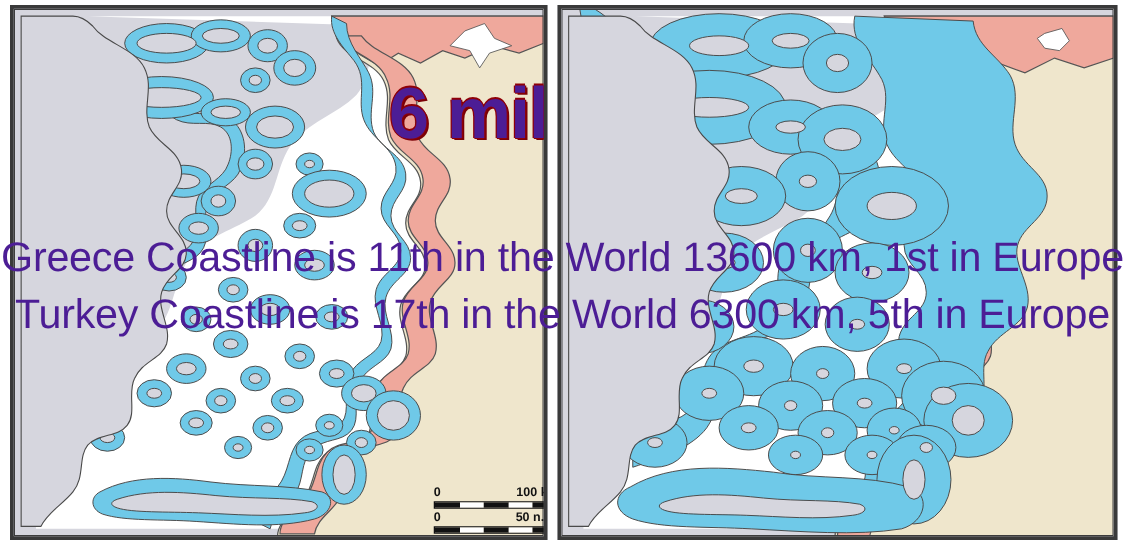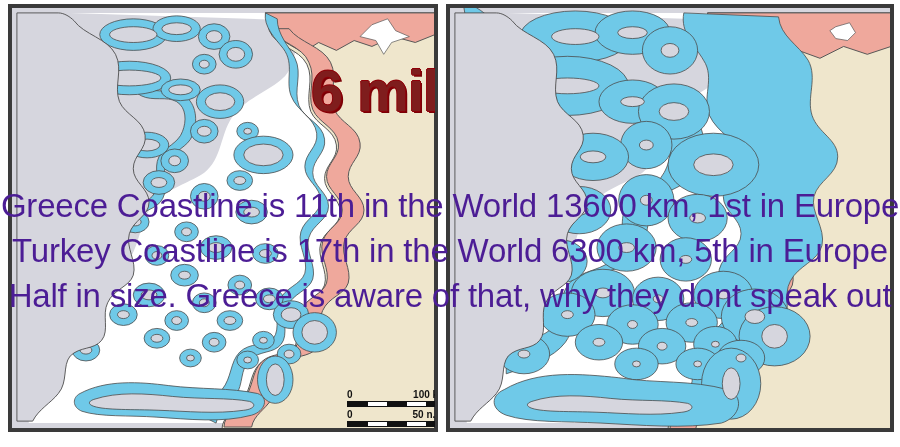"6 mil" .mil-label { color: #7f1d1d -> #4c1d95 }
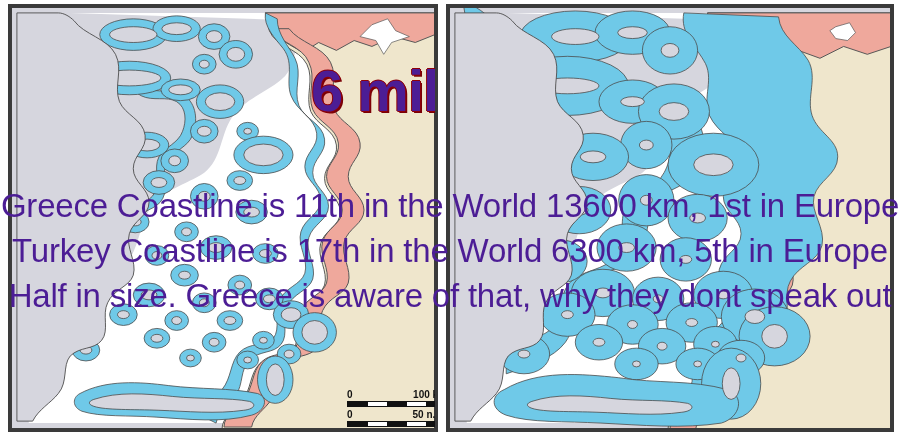"Half in size. Greece is" div.cap-line { html: <div>Half in size. Greece is aware of that, why they dont speak out</div> -> none }
